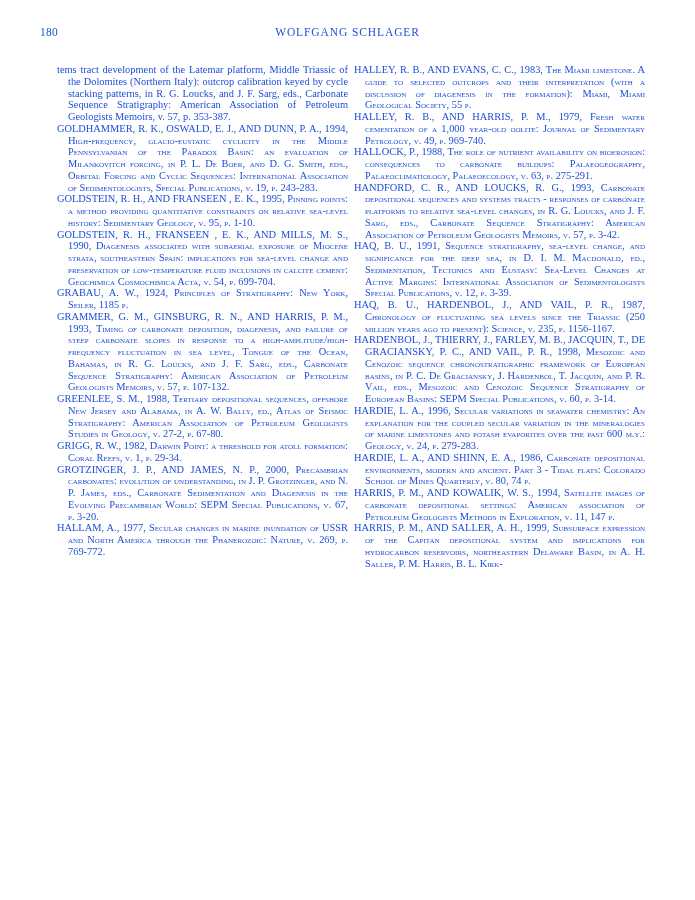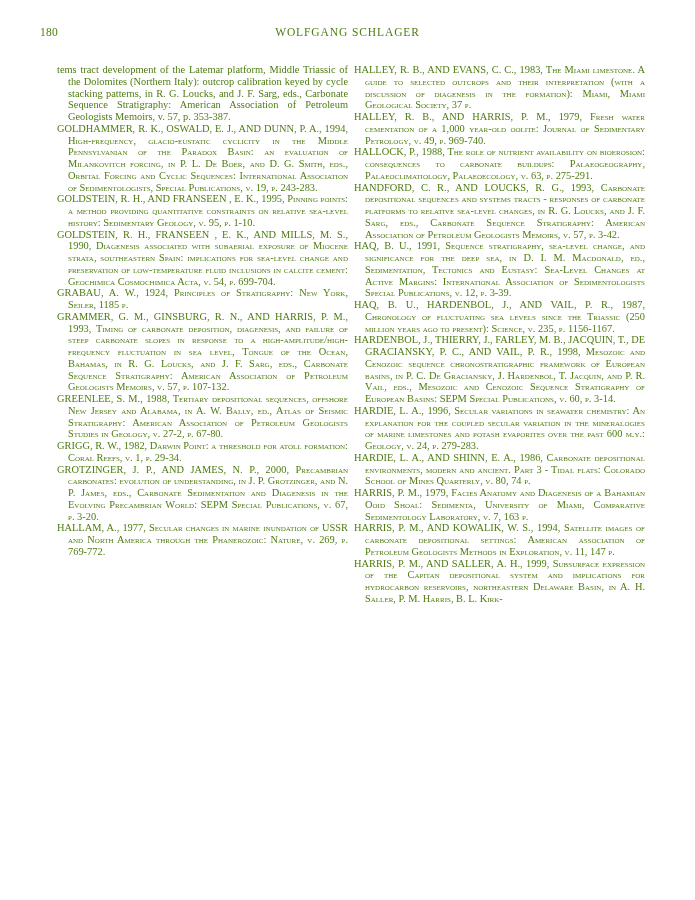"180" .page { color: #4d7c0f -> #1d4ed8 }
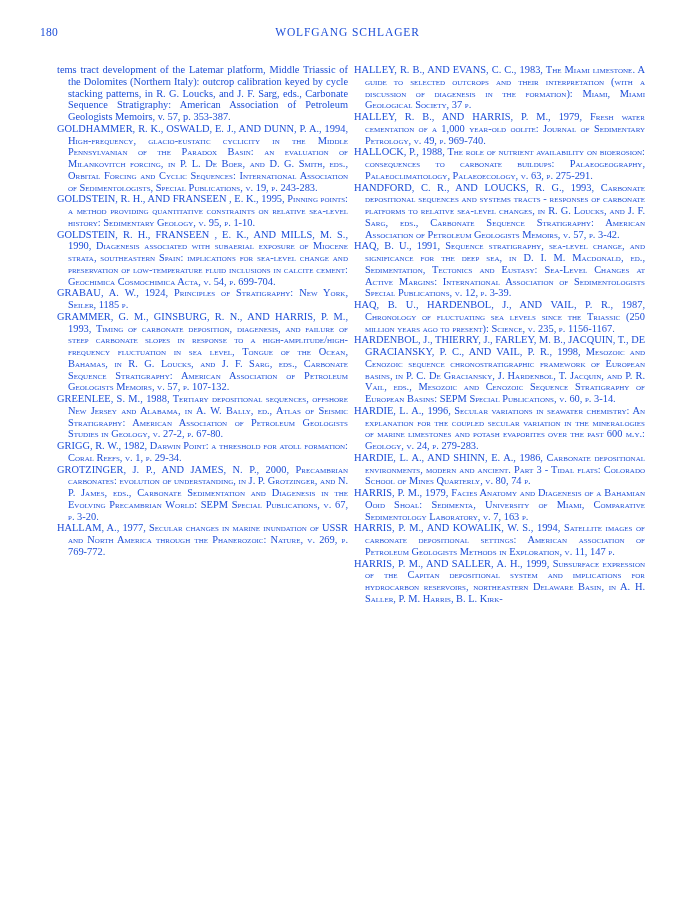"HALLEY, R. B., AND EVANS," p.ref { text: 37 -> 55 }
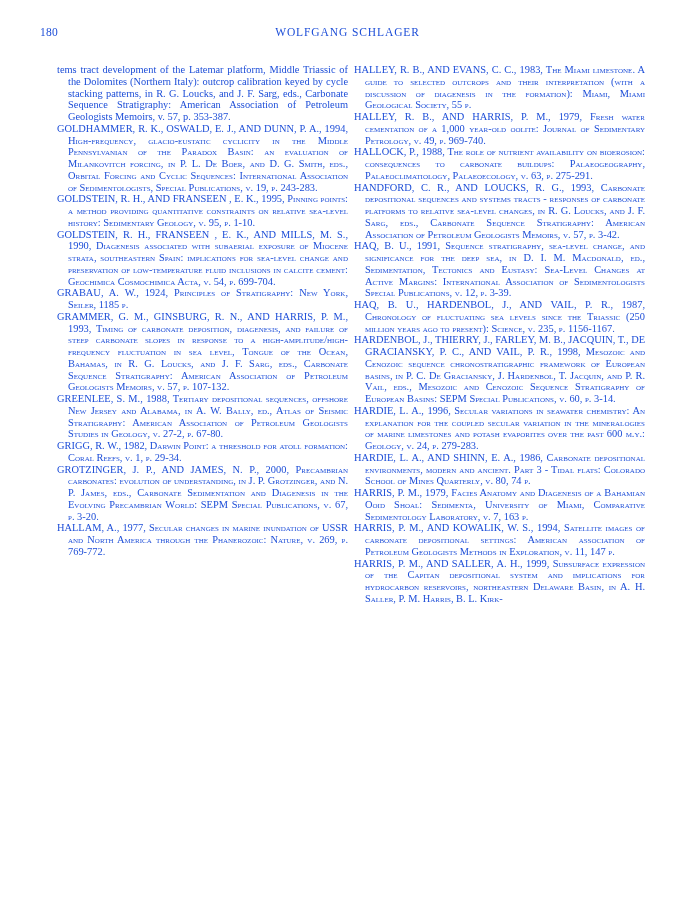"HARRIS, P. M., 1979, Facies" p.ref { html: <p>HARRIS, P. M., 1979, Facies Anatomy and Diagenesis of a Bahamian Ooid Shoal: Sedimenta, University of Miami, Comparative Sedimentology Laboratory, v. 7, 163 p.</p> -> none }
